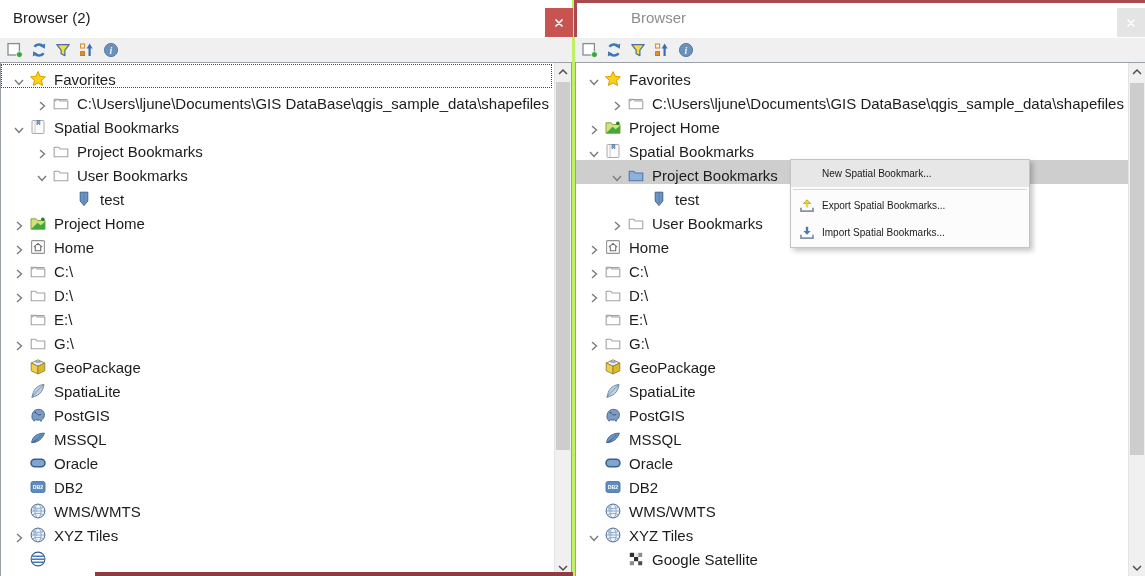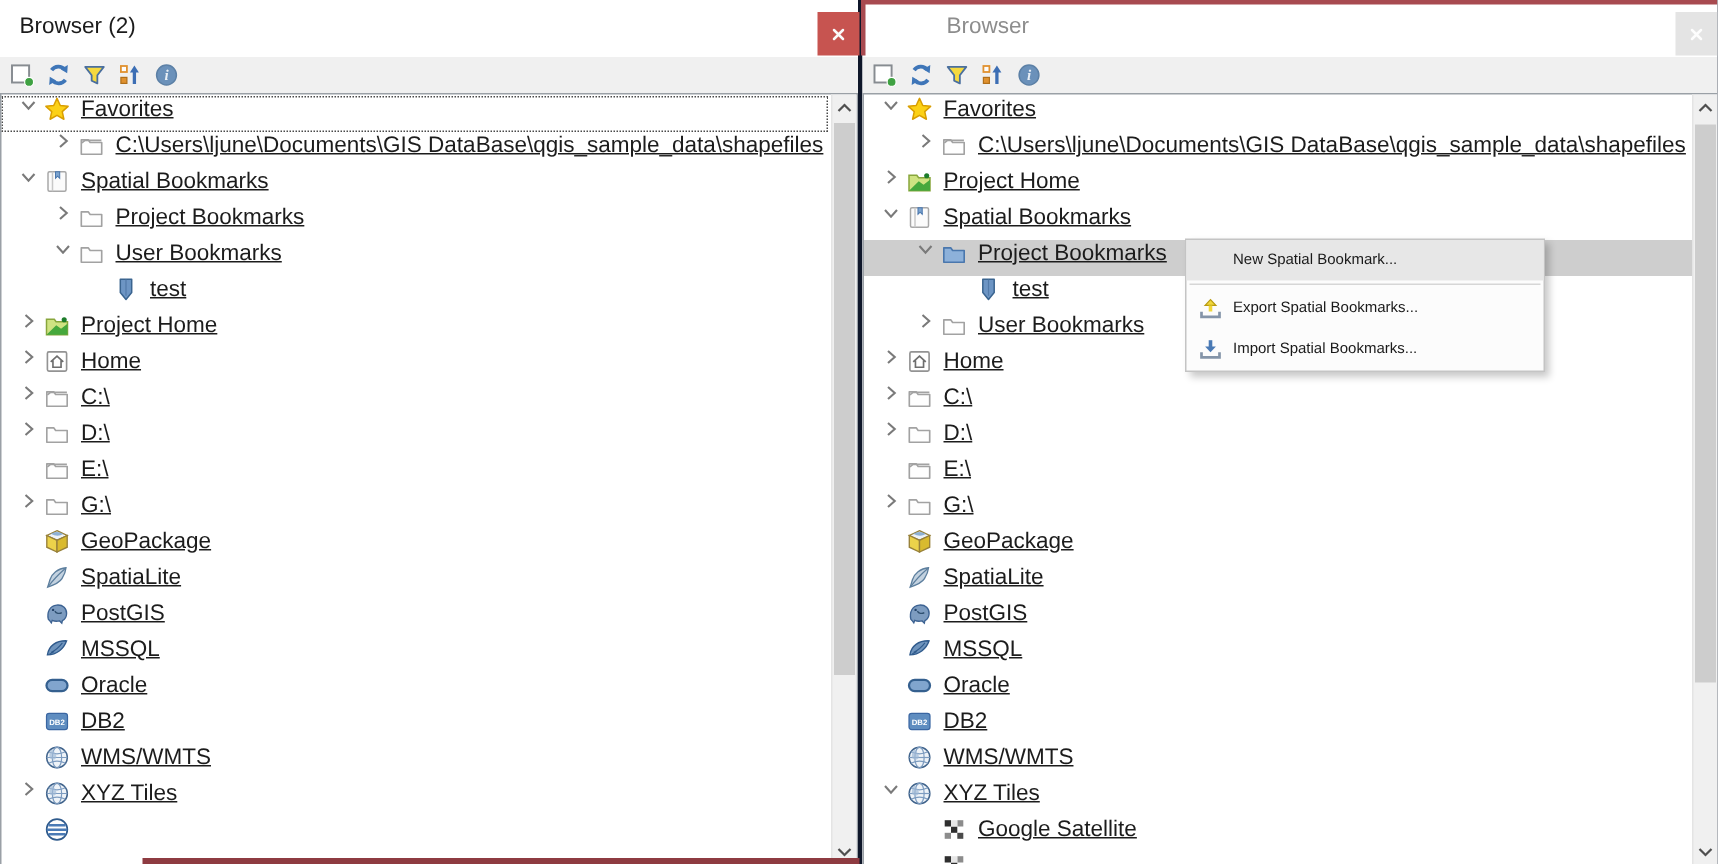"Browser (2)" #app { background: #0f172a -> #bef264 }
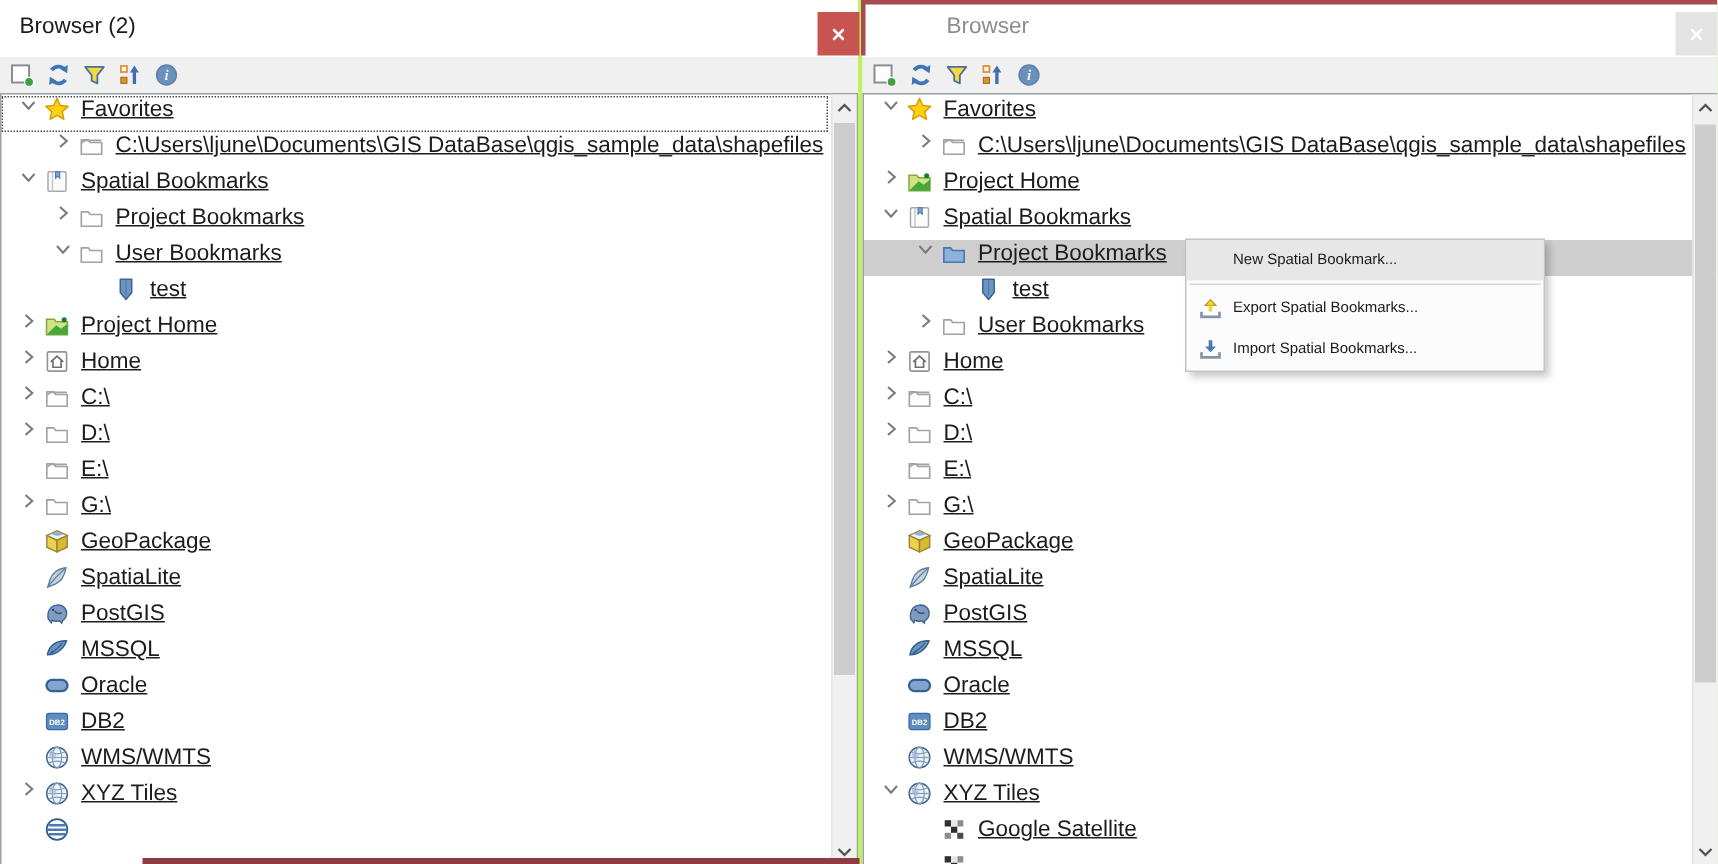"Favorites" .trow { align-items: flex-start -> flex-end; text-decoration: underline -> none }
